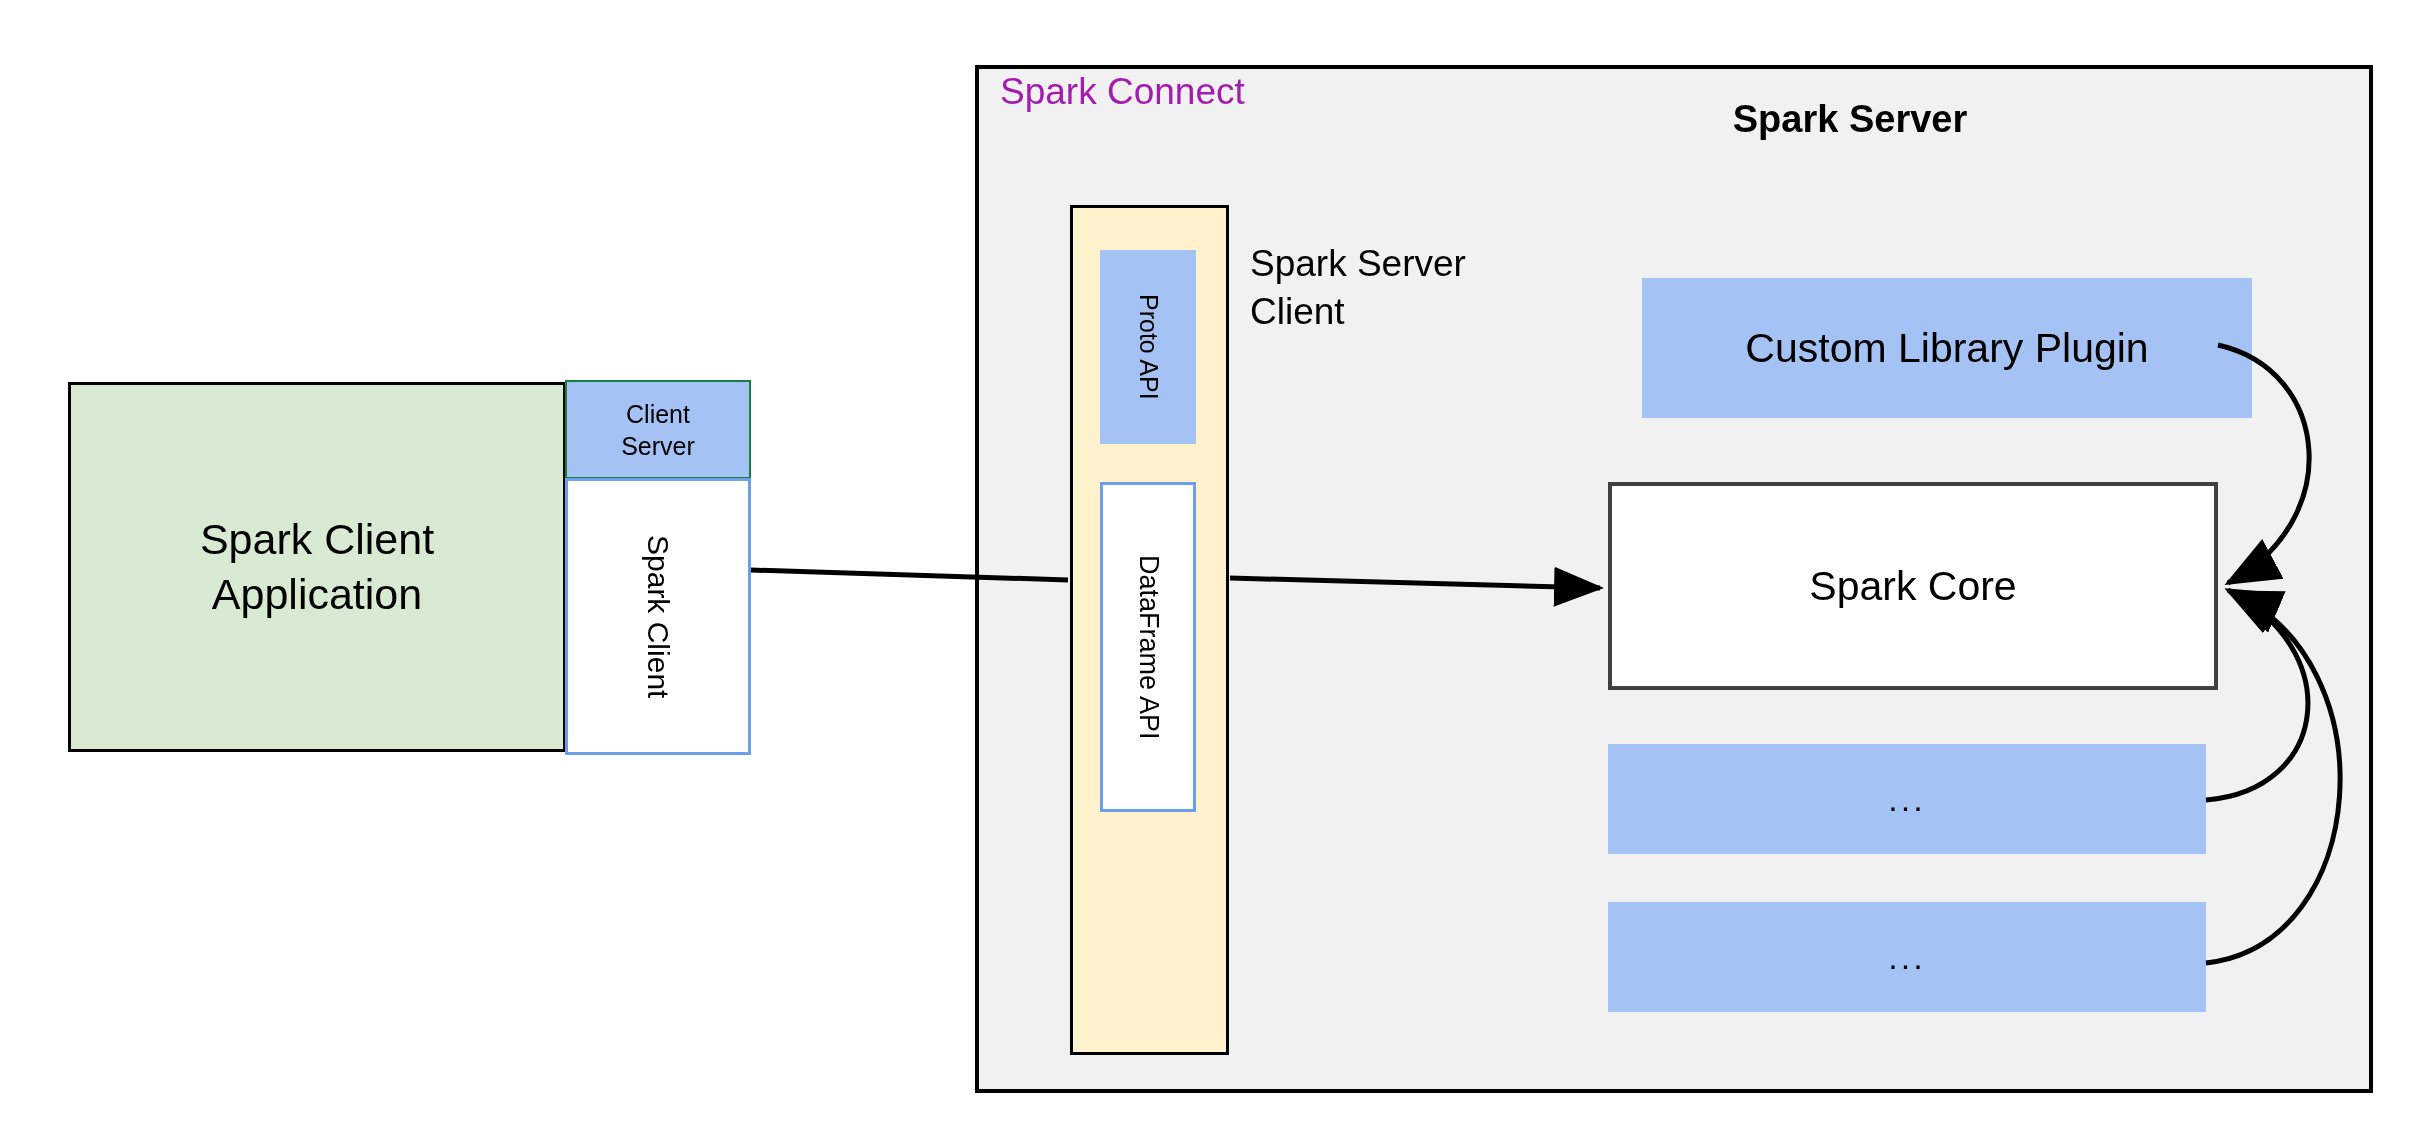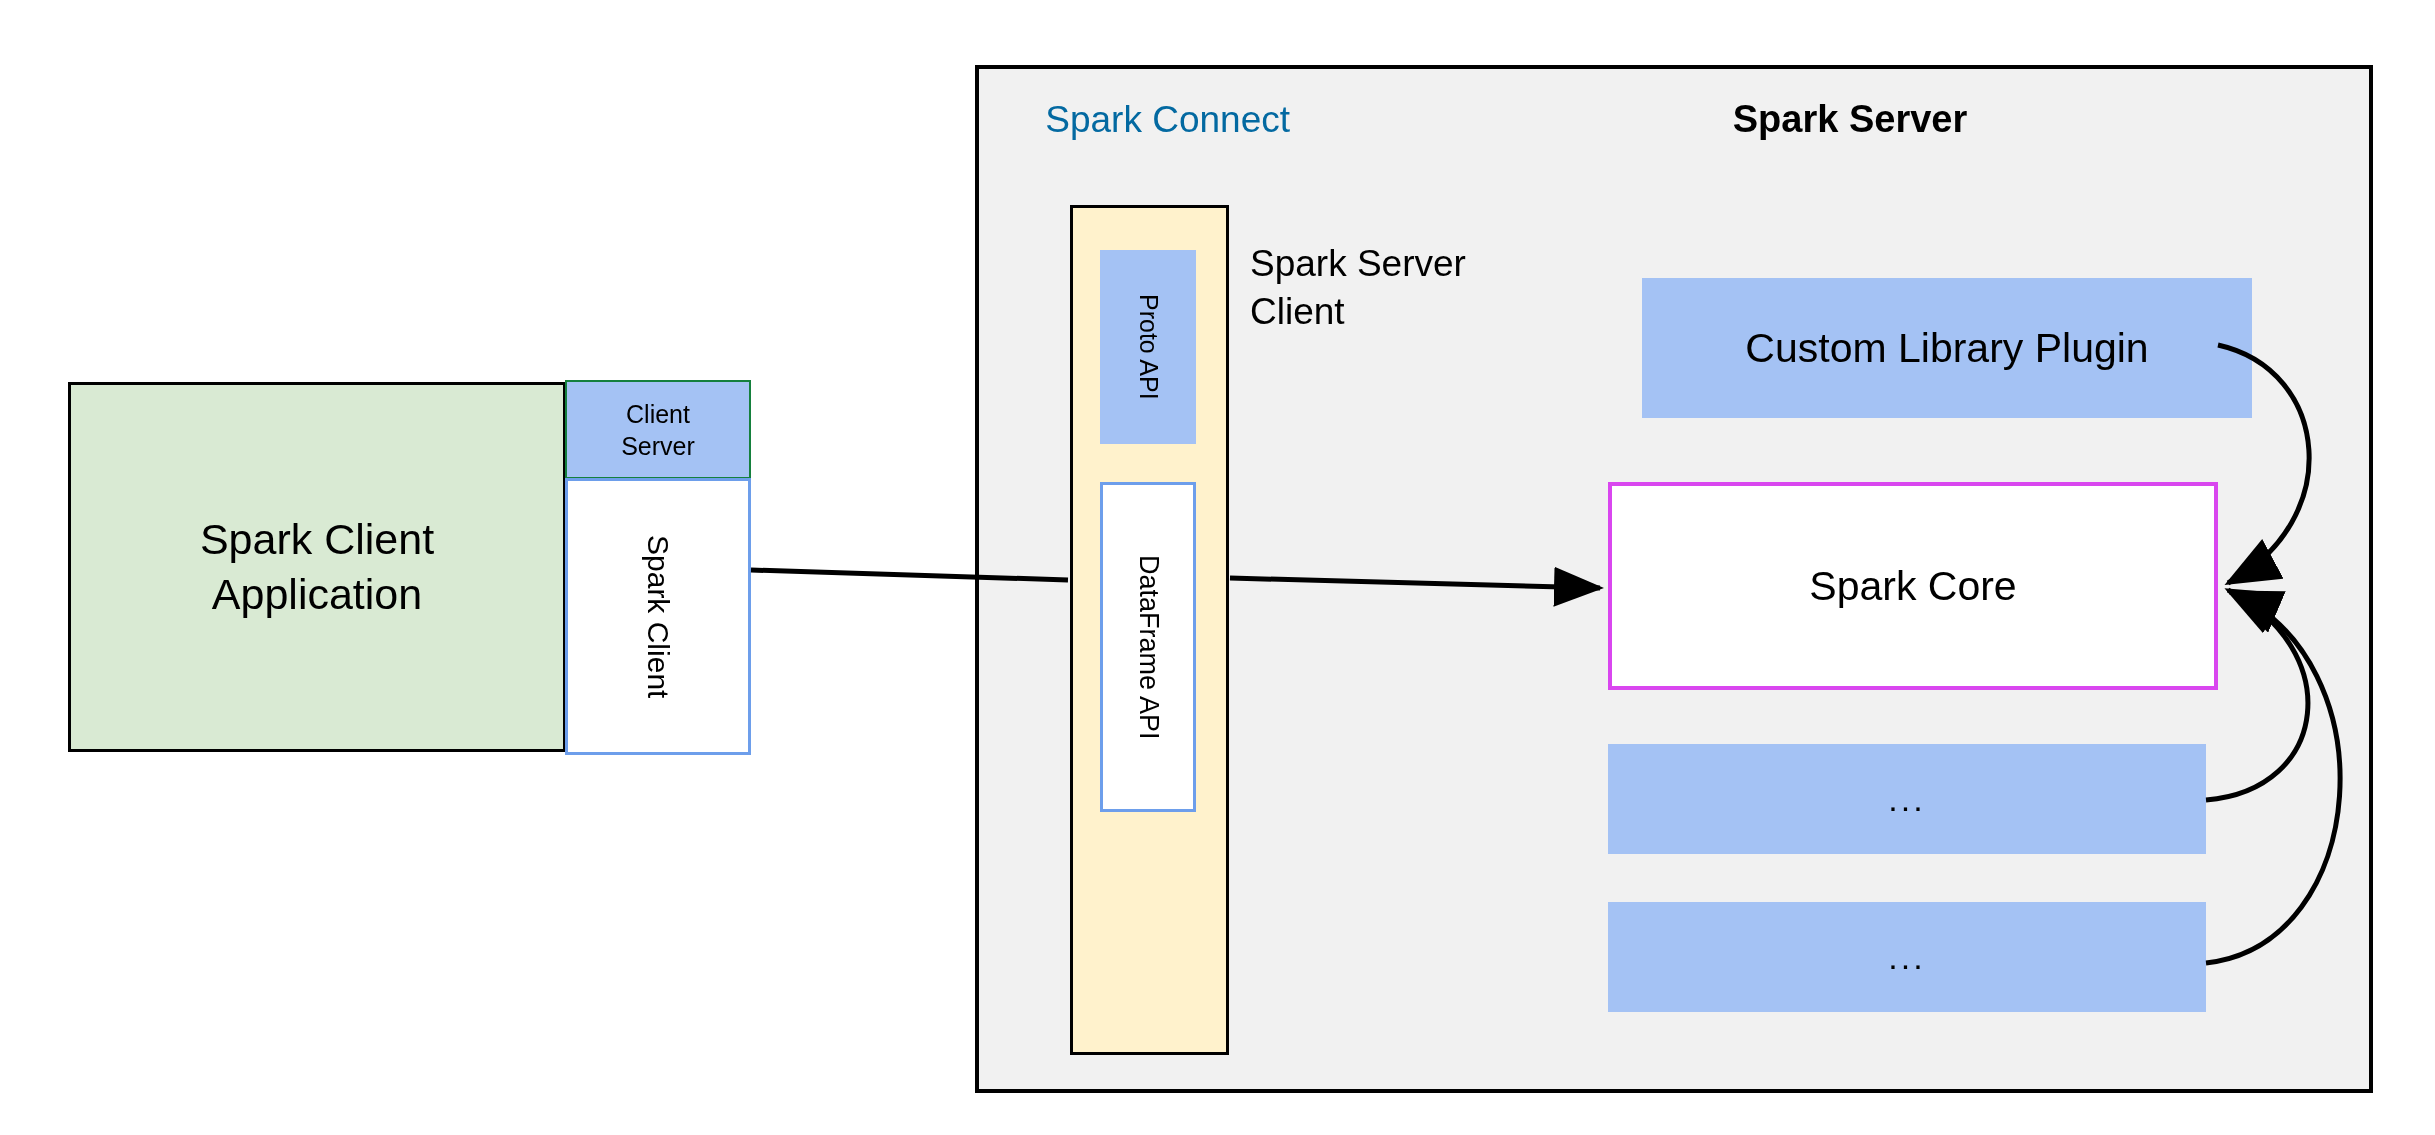"Spark Connect" #connect-api-label { color: #0369a1 -> #a21caf; margin-top: 28px -> none; text-align: right -> left }
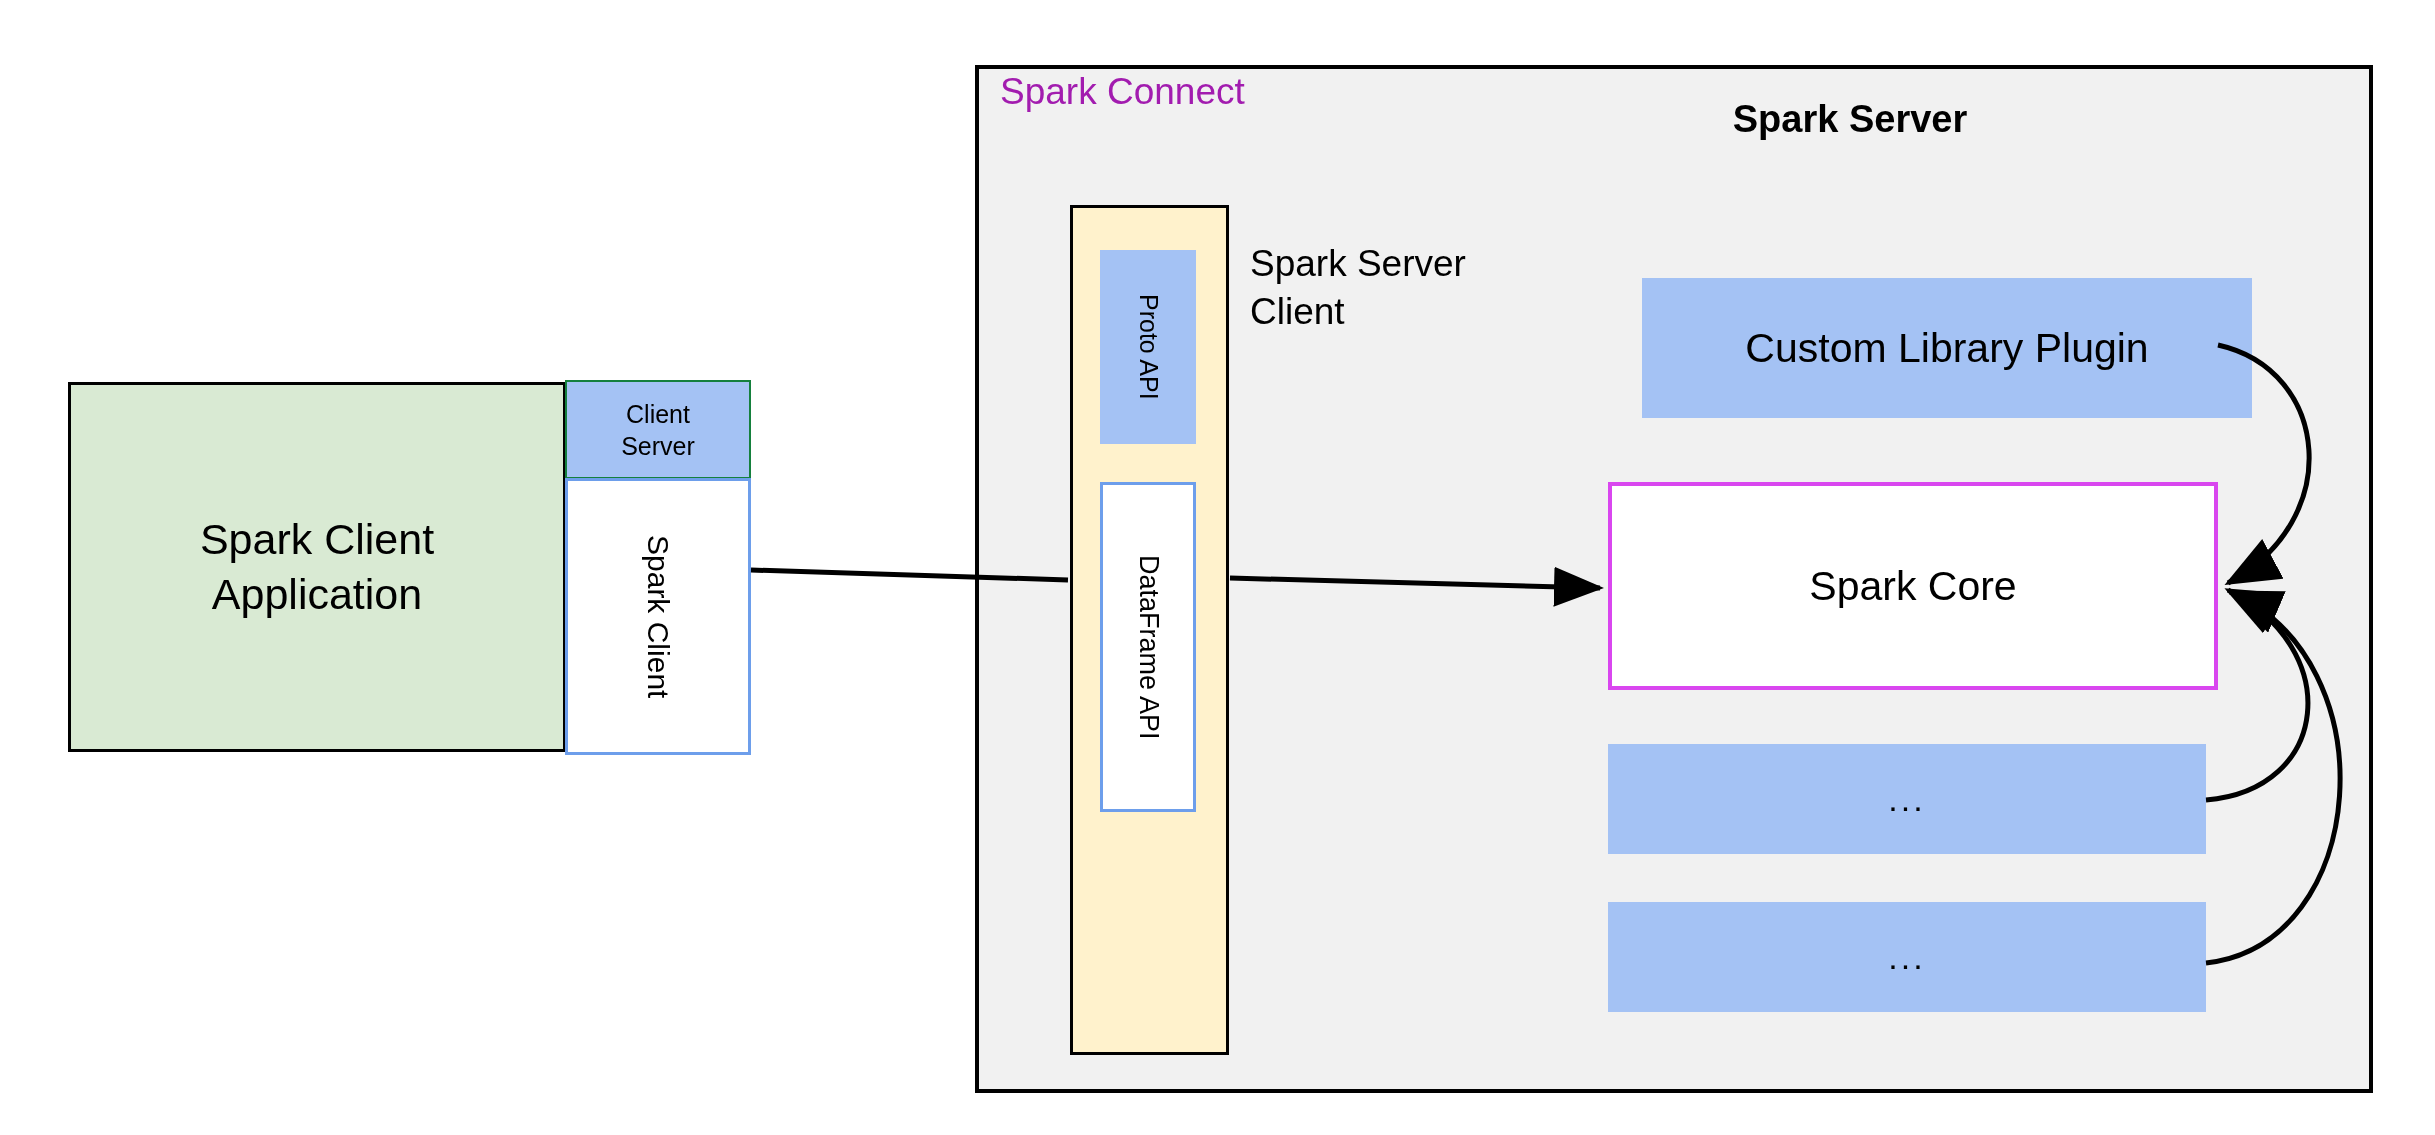"Spark Core" #spark-core { border: 4px solid #d946ef -> 4px solid #404040 }
